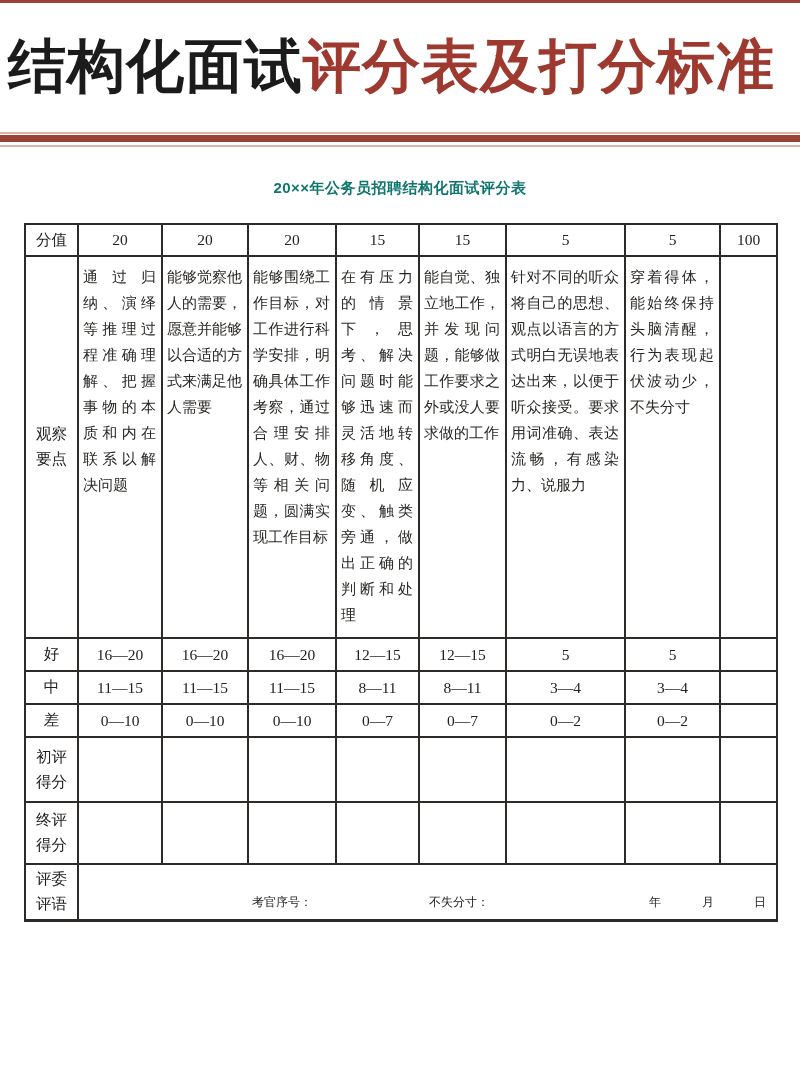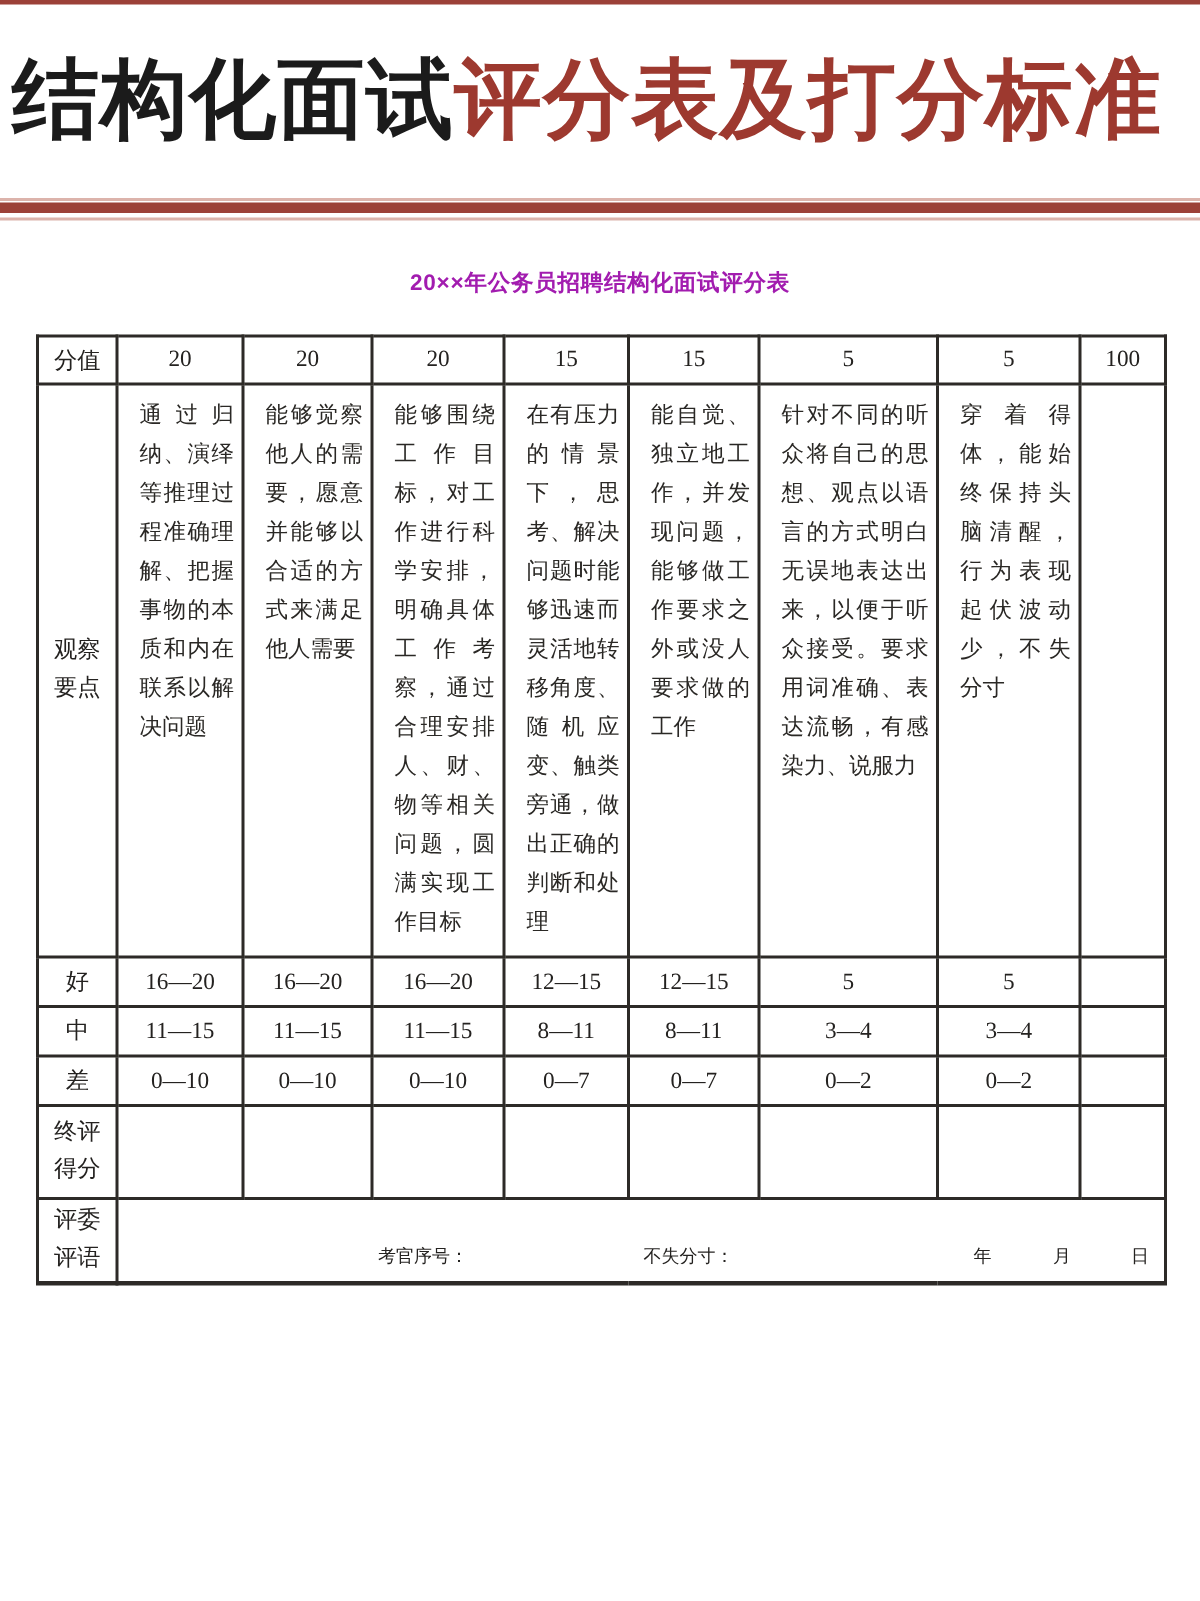"20××年公务员招聘结构化面试评分表" .caption { color: #a21caf -> #0f766e }
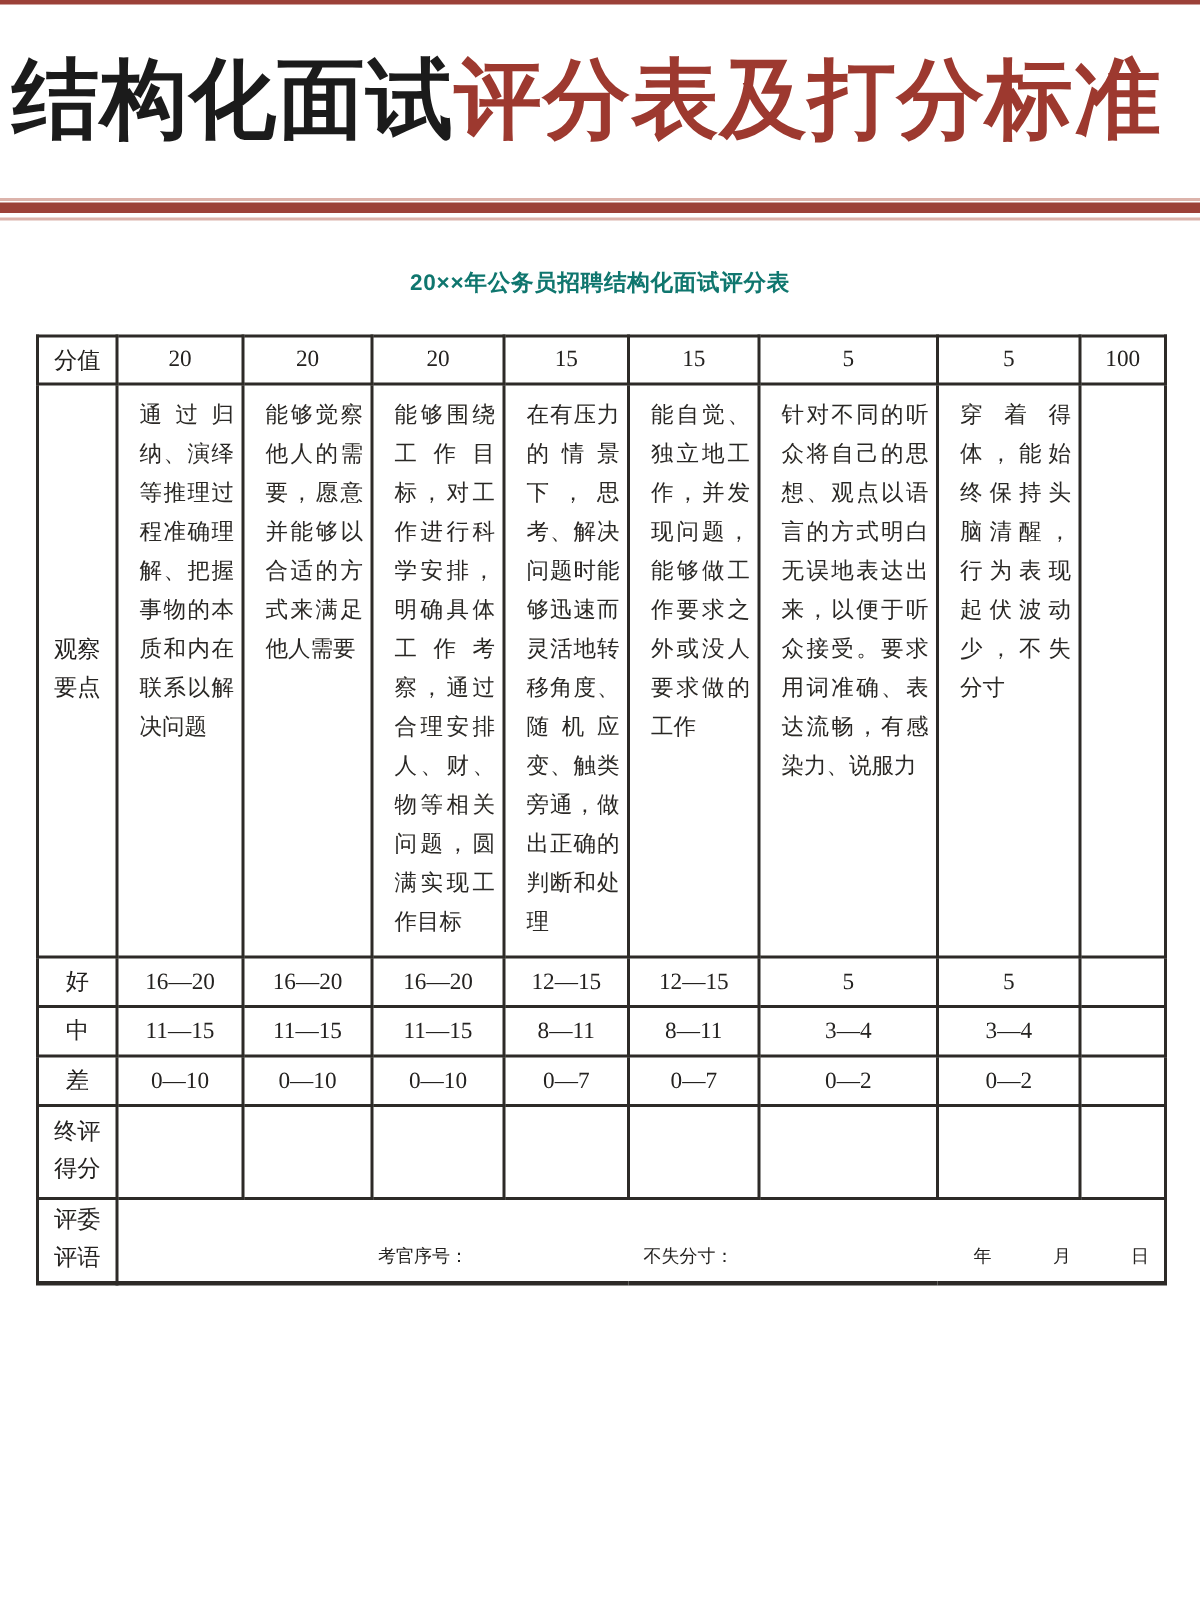"通过归纳、演绎等推理过程准确理解、把握事物的本质和内在联系以解决问题" td.obs { padding: 7px 5px 0 14px -> 7px 5px 0 4px }
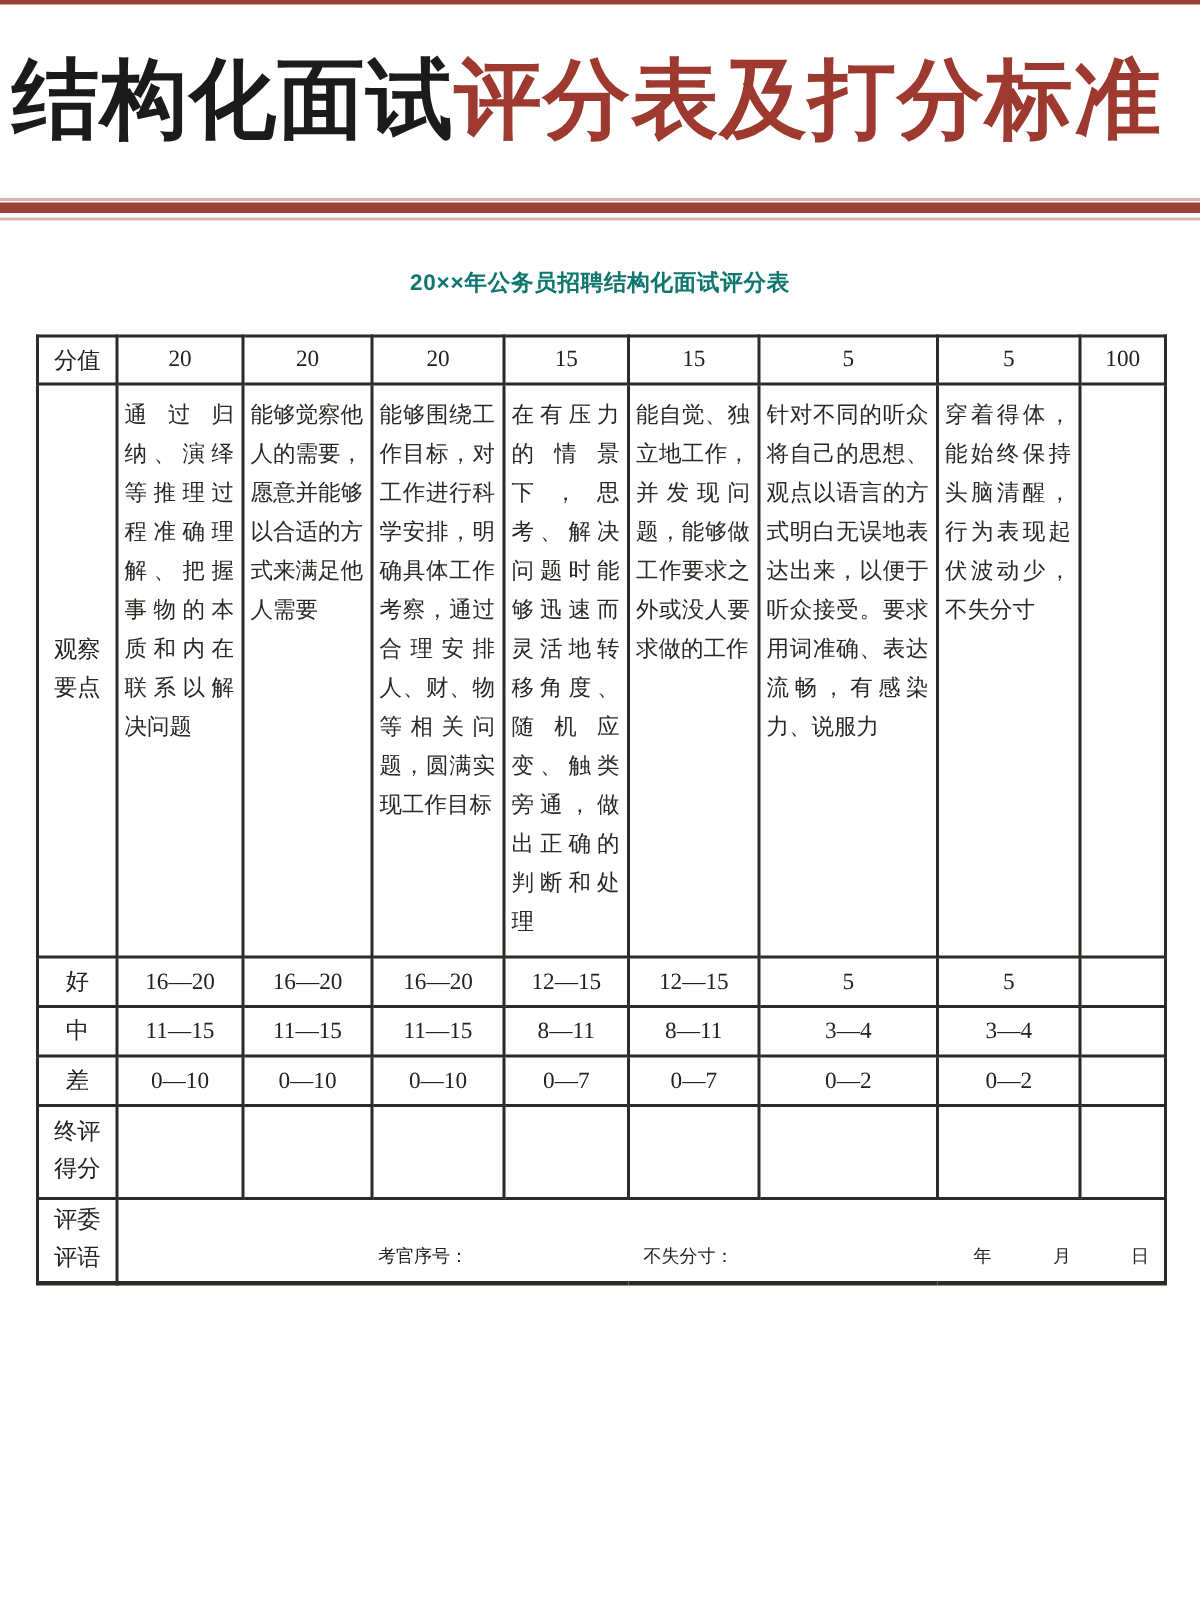"初评" tr.r-init { html: none -> <tr> <td>初评 得分</td> <td></td> <td></td> <td></td> <td></td> <td></td> <td></td> <td></td> <td></td> </tr> }
